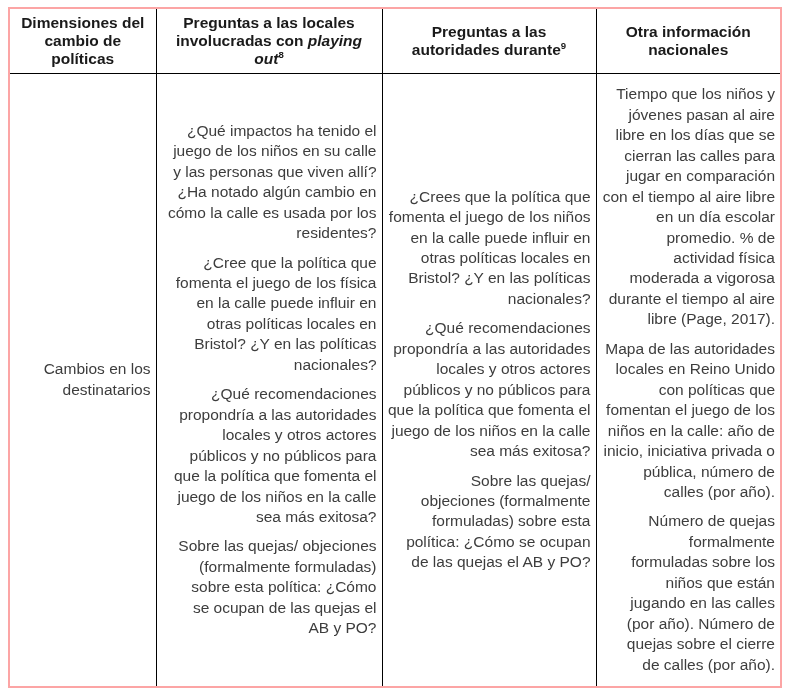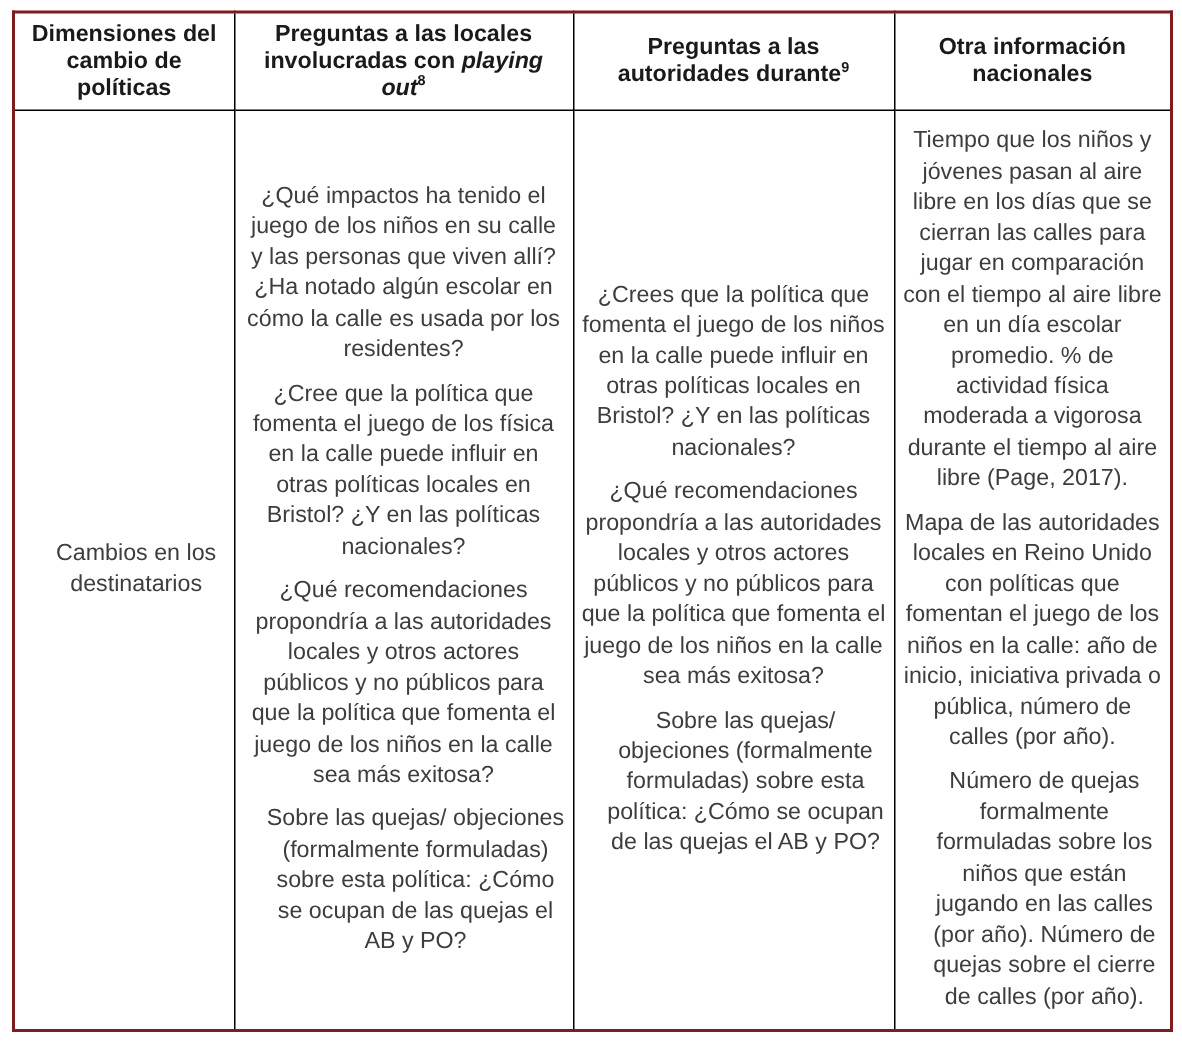"Dimensiones del cambio de políticas" table.policy-table { border: 2px solid #7f1d1d -> 2px solid #fca5a5 }
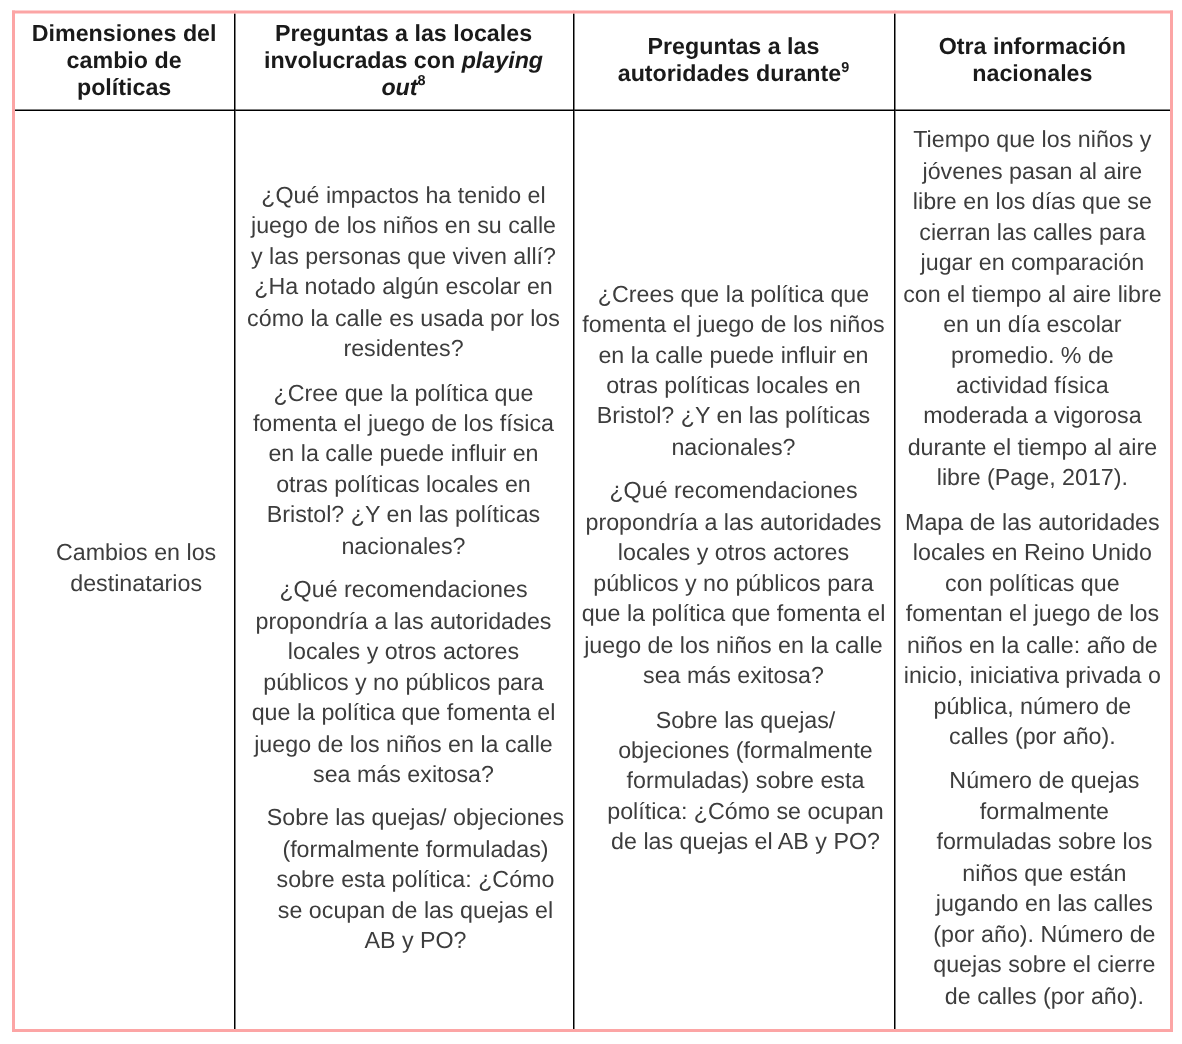"Tiempo que los niños y" table.policy-table td { text-align: center -> right }
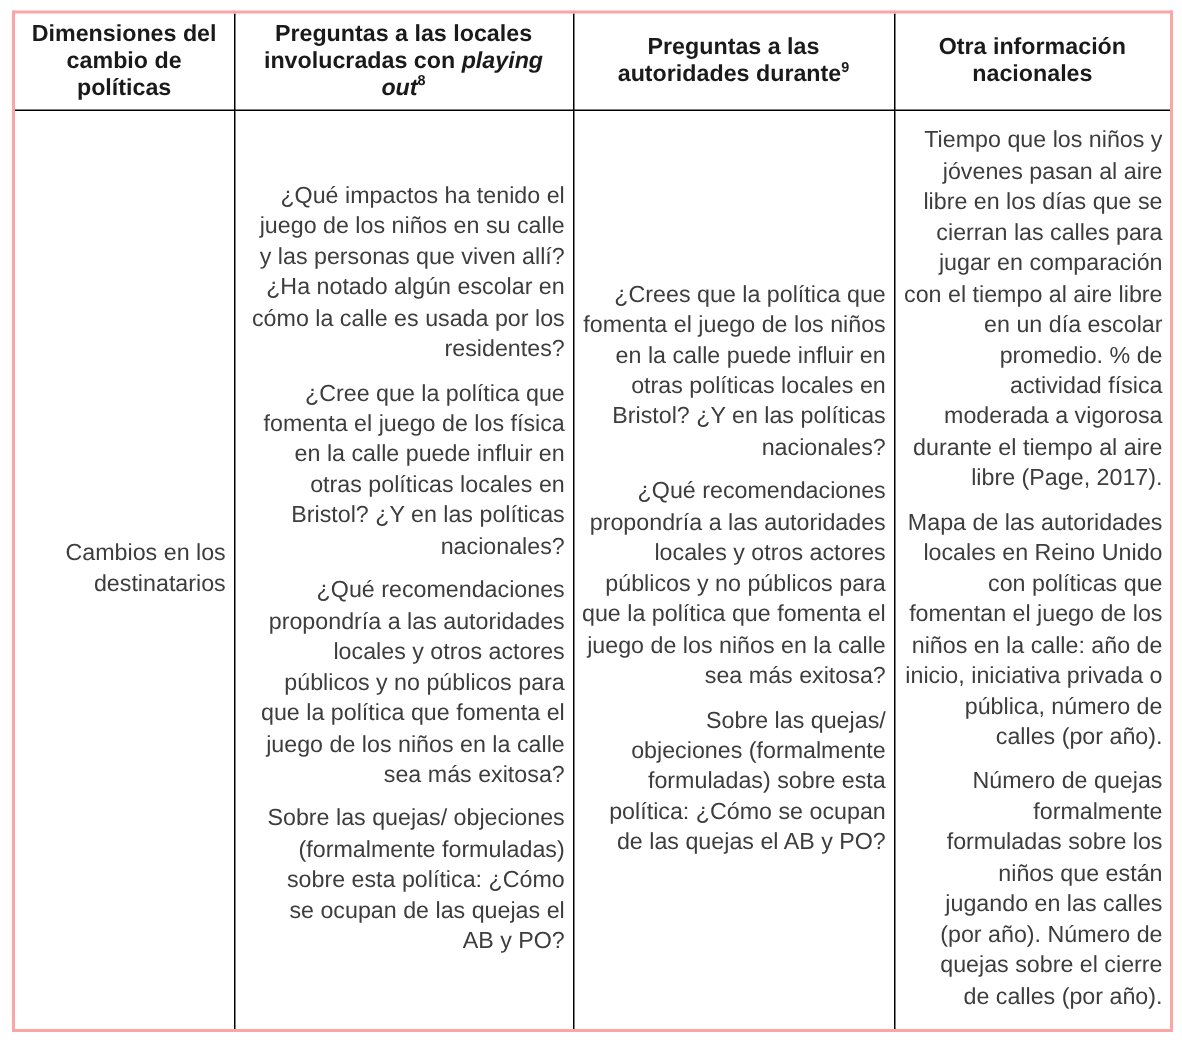"¿Qué impactos ha tenido el" p { text: escolar -> cambio }
